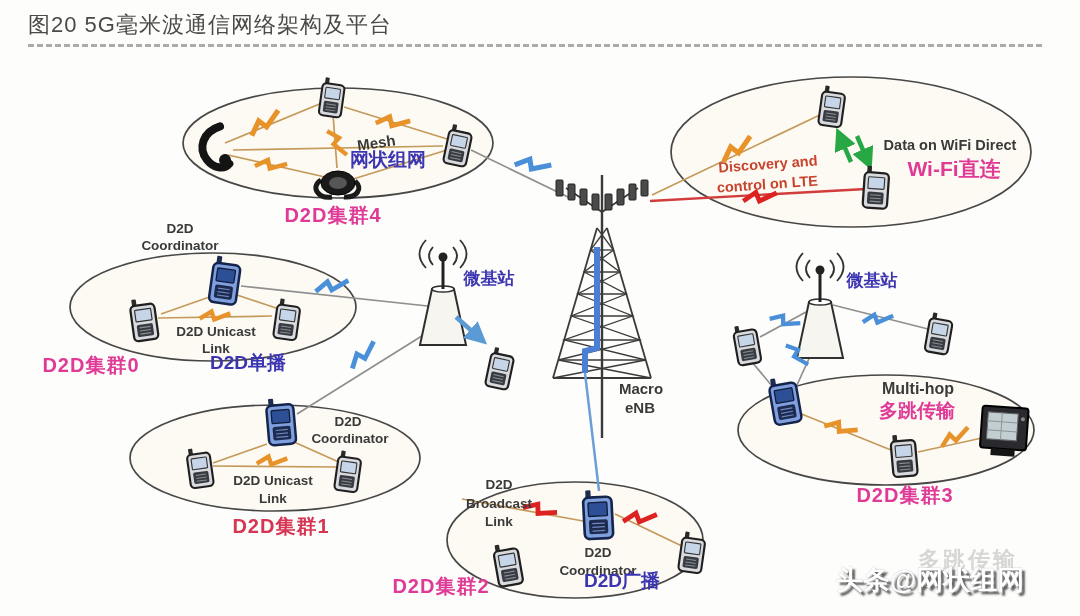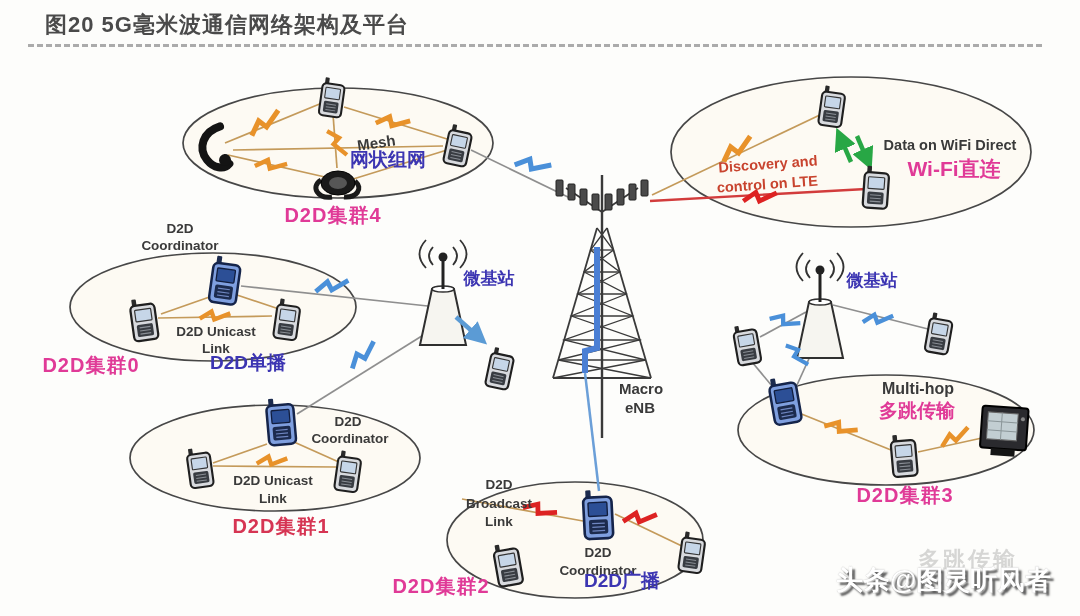"图20 5G毫米波通信网络架构及平台" .title { font-weight: bold -> normal; margin-left: 17px -> none }
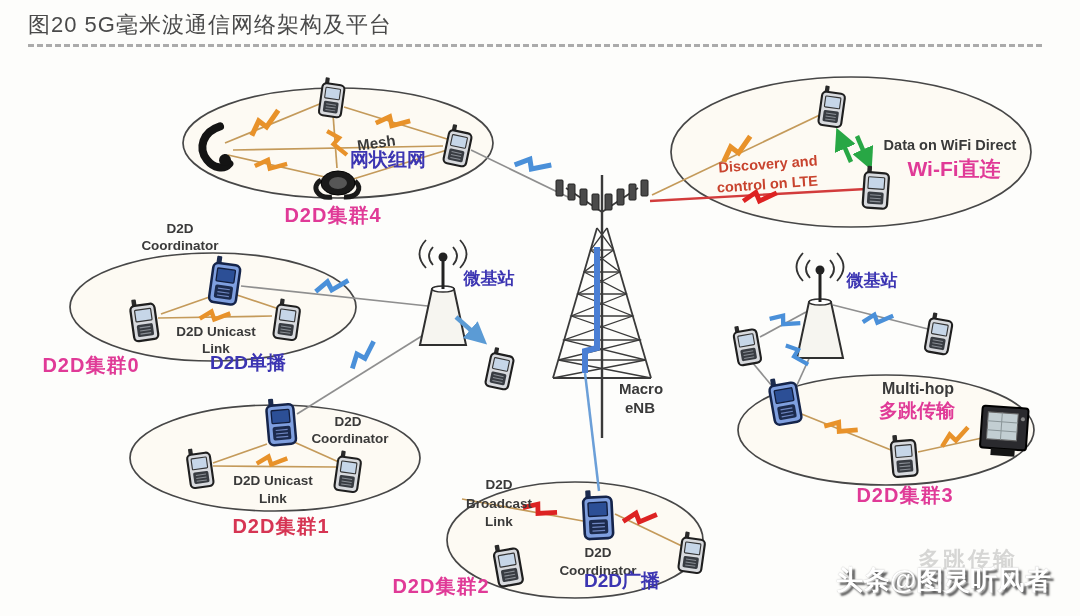"头条@图灵听风者" div.wm-main { text: @图灵听风者 -> @网状组网 }
